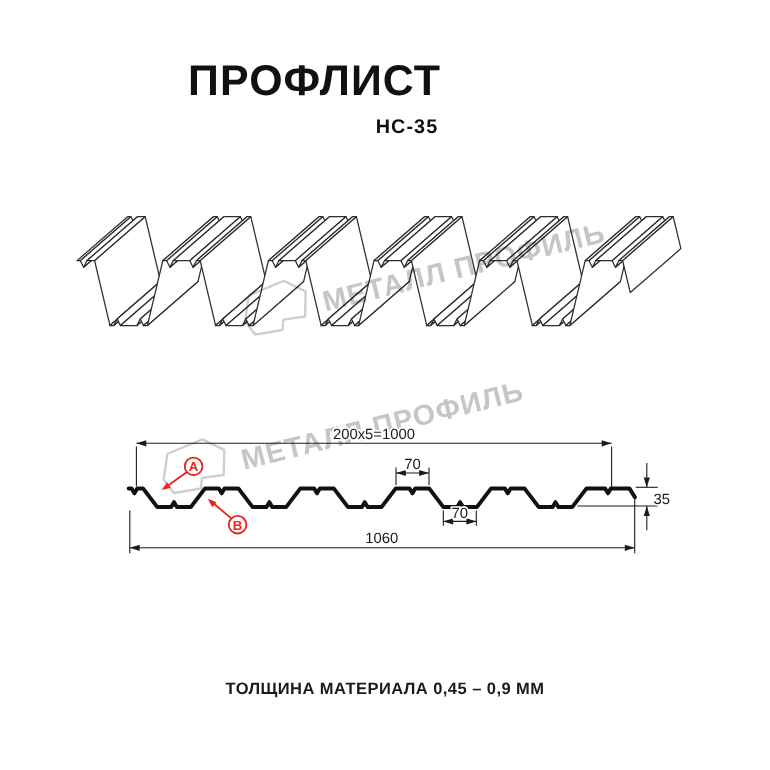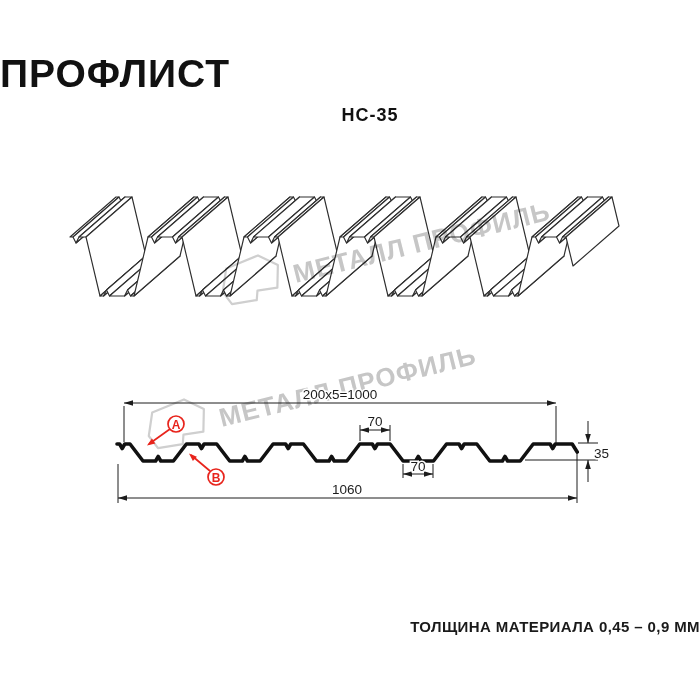"ПРОФЛИСТ" .page-title { text-align: left -> center }
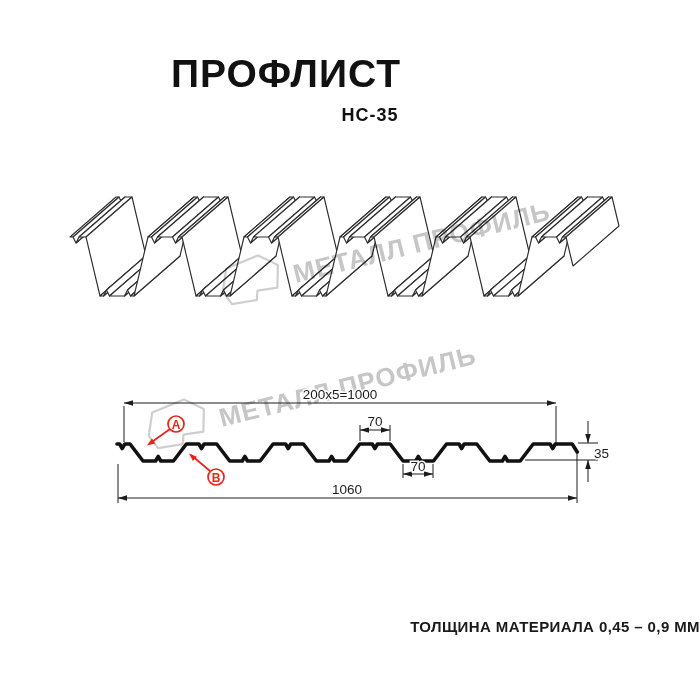"ТОЛЩИНА МАТЕРИАЛА 0,45 – 0,9" .footer-note { text-align: right -> center }
